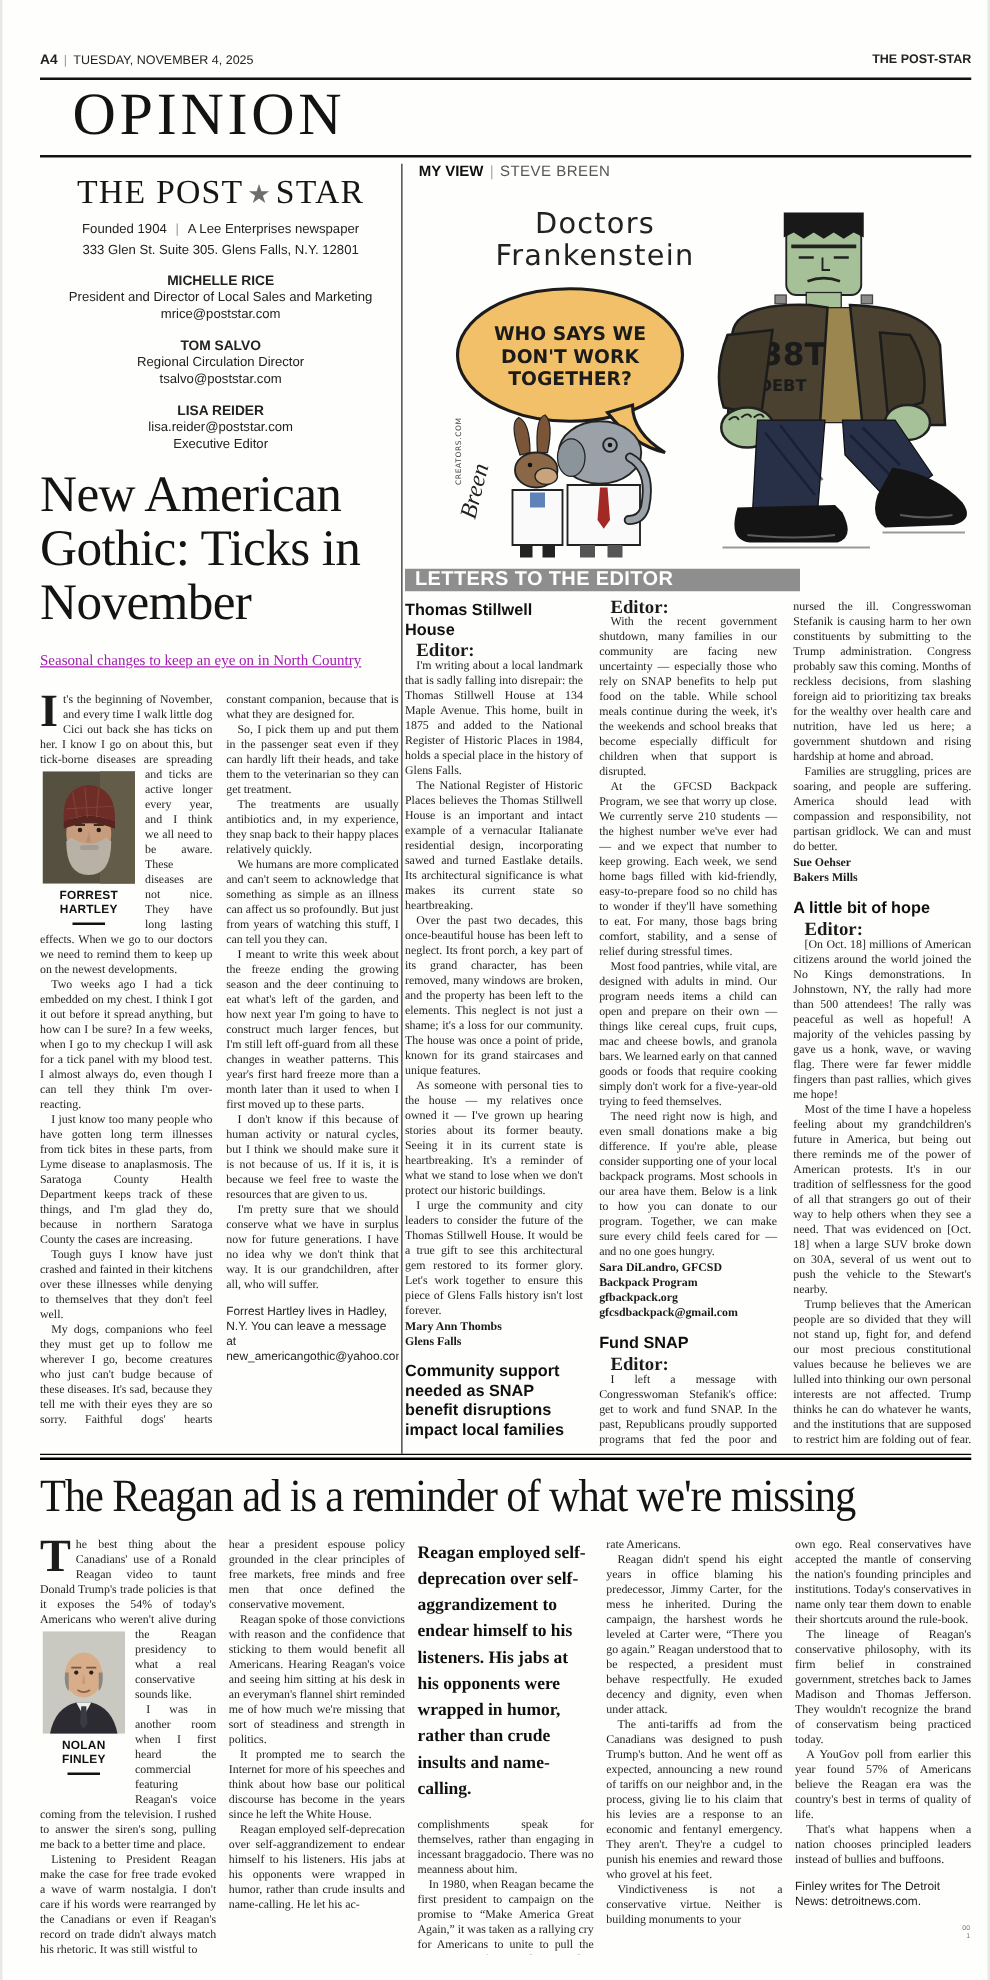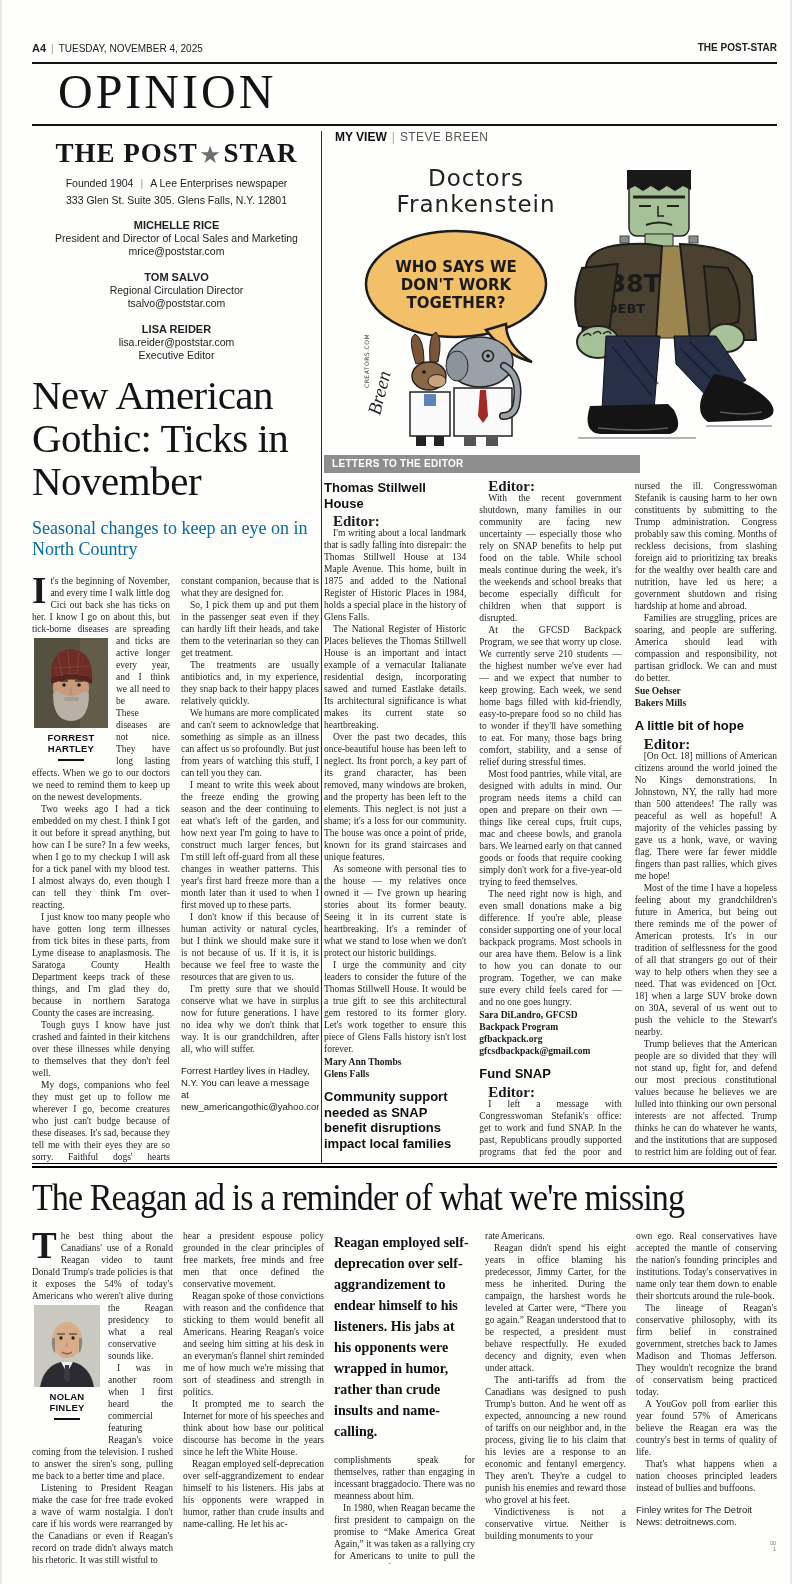"THE POST ★ STAR" .mast-title { font-weight: 700 -> 400 }
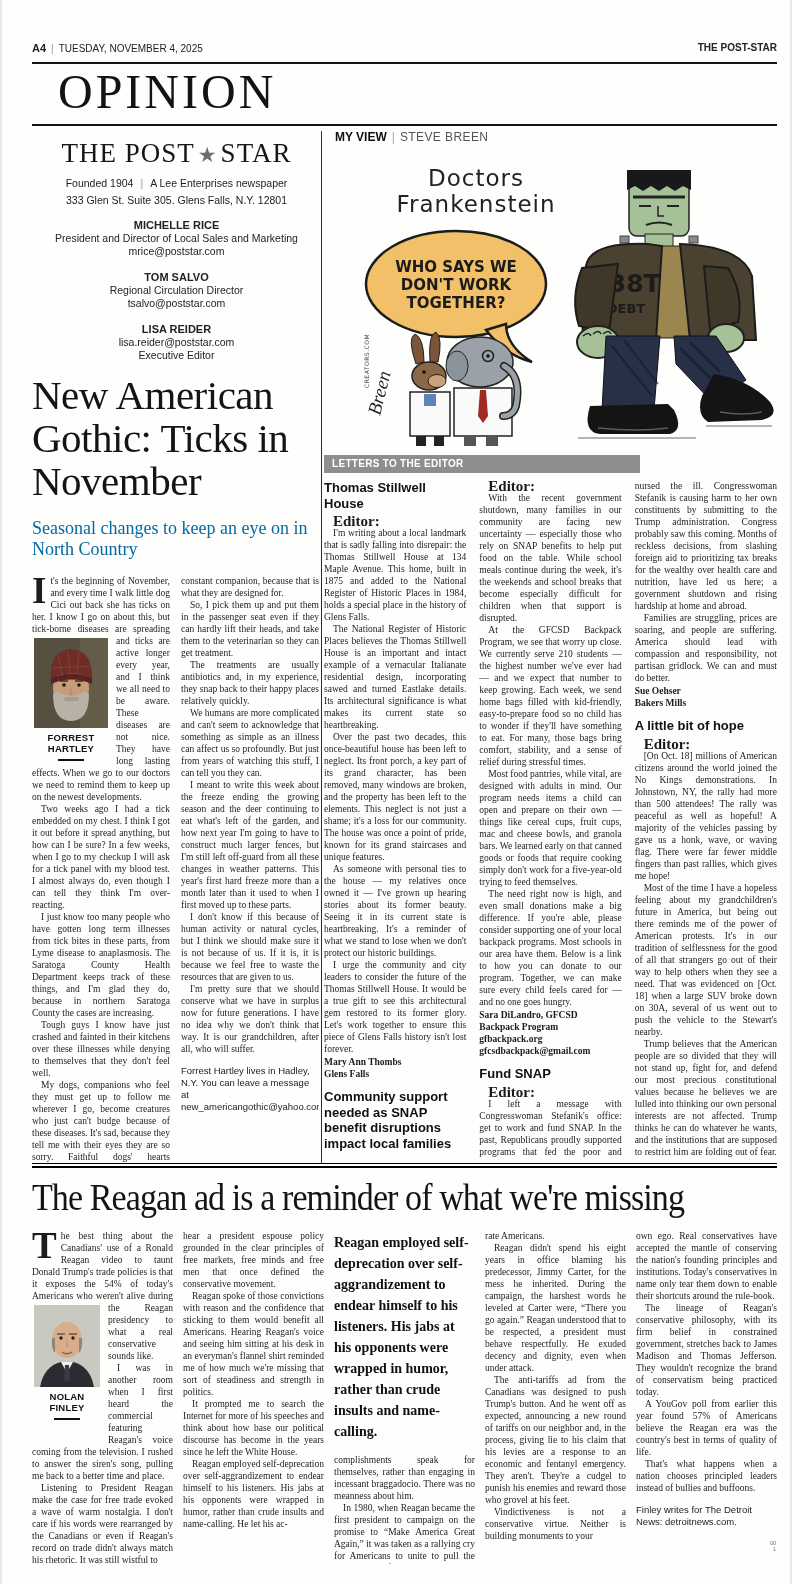"LETTERS TO THE EDITOR" .letters-banner { font-size: 10px -> 16px }
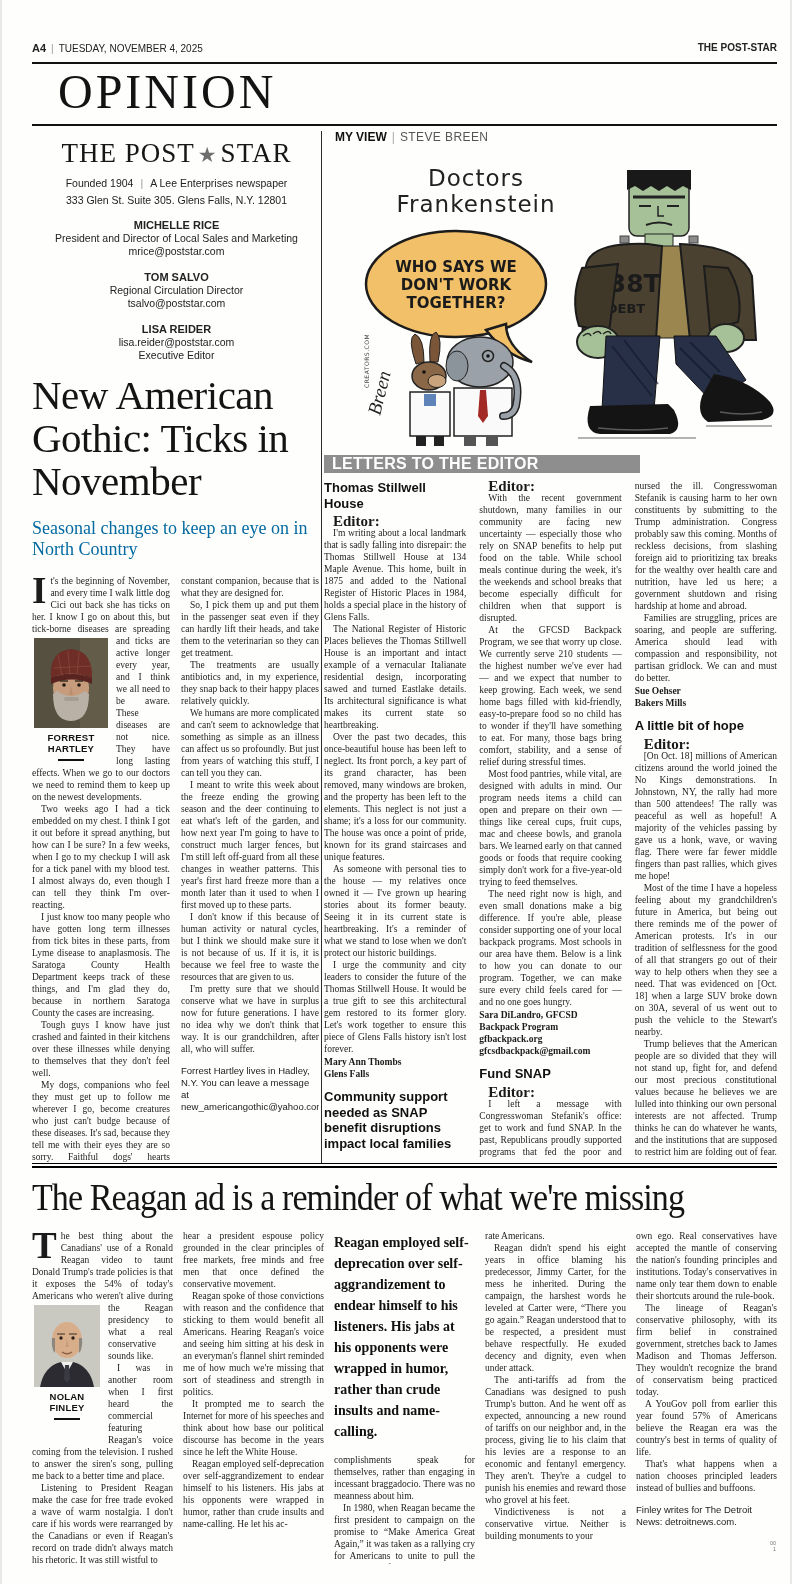"Seasonal changes to keep an" .ticks h2 { color: #0369a1 -> #a21caf; font-size: 18px -> 12px; text-decoration: none -> underline }
